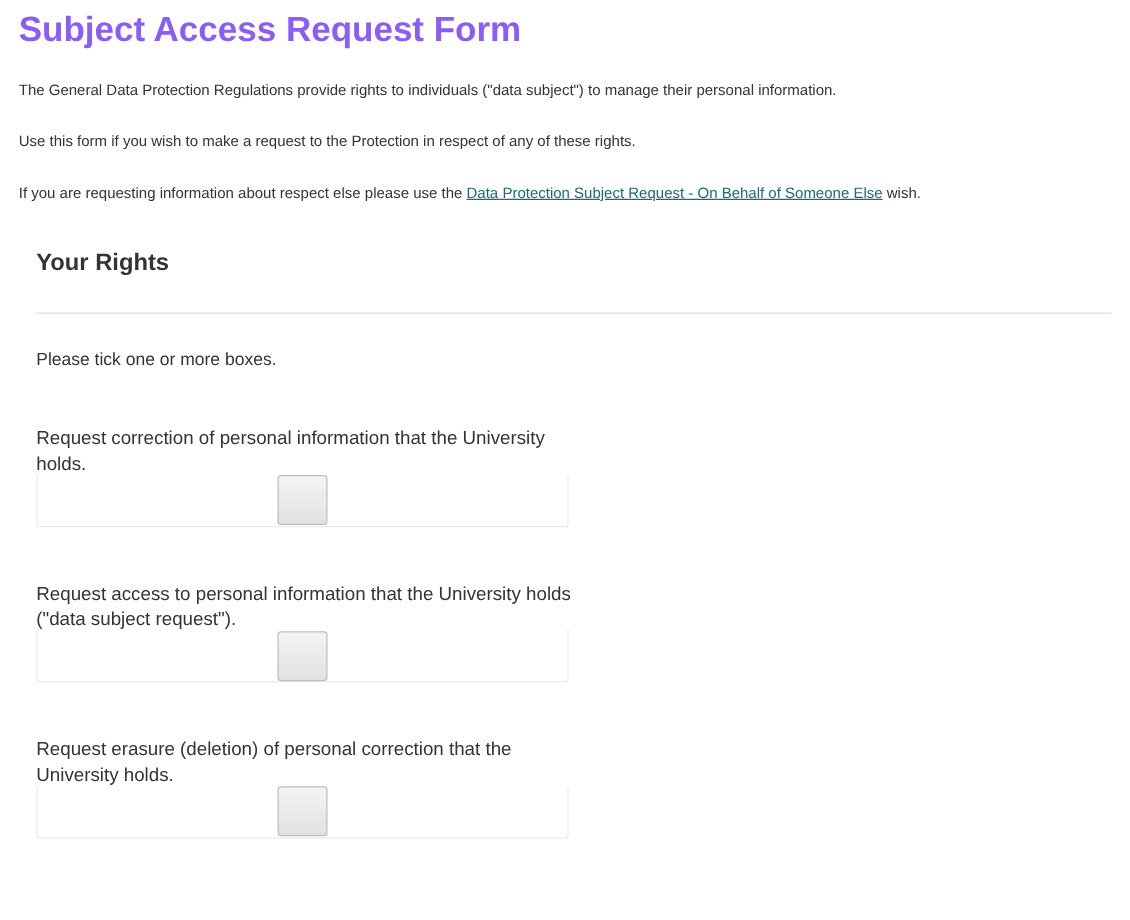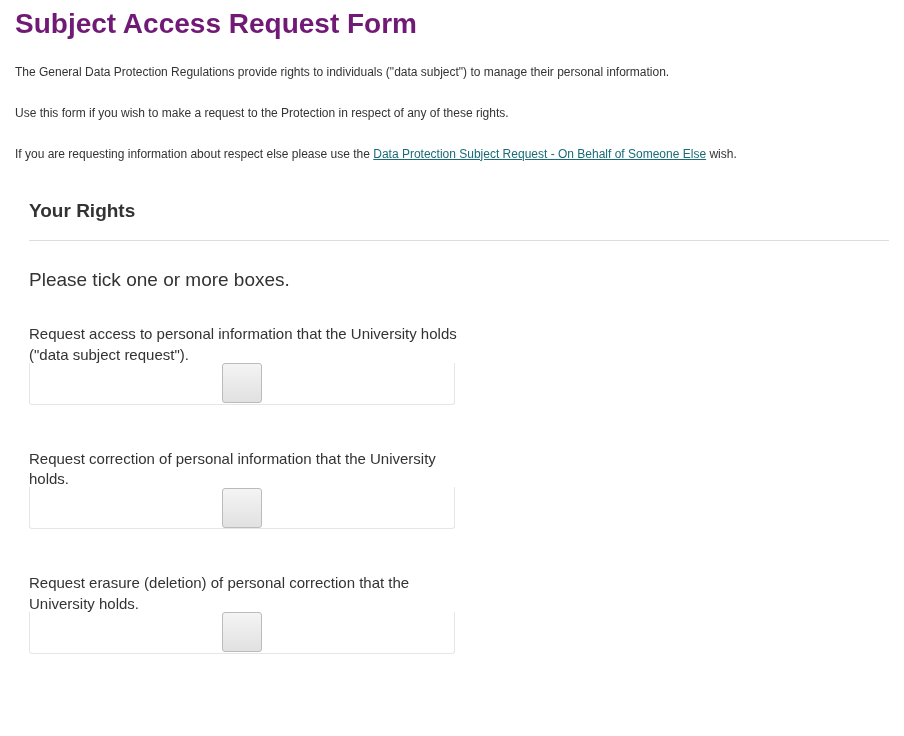"Subject Access Request Form" h1.page-title { color: #701a75 -> #8b5cf6 }
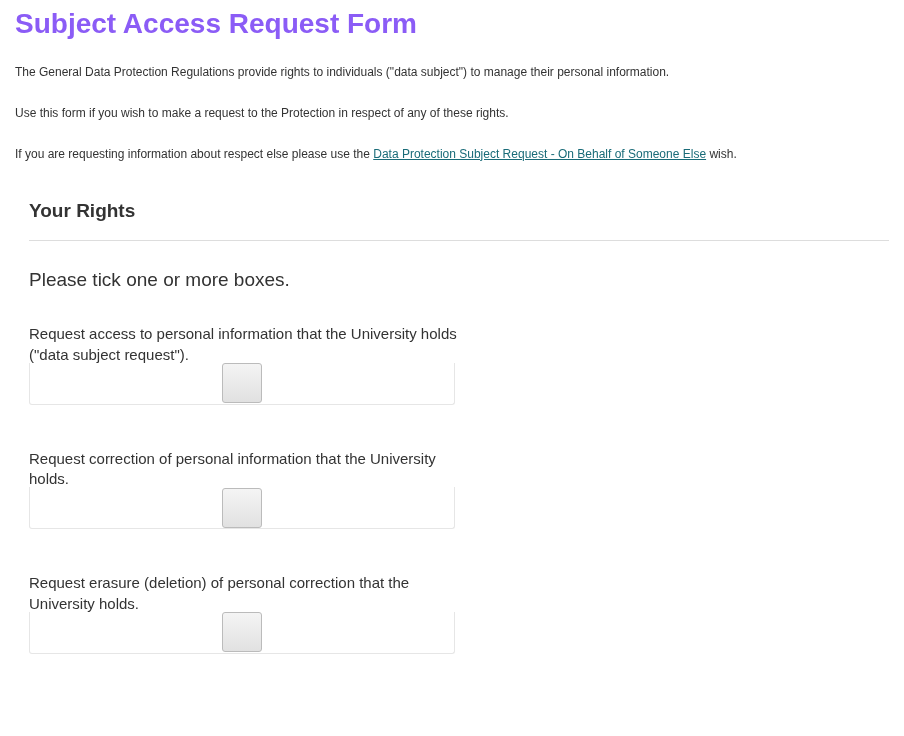"Your Rights" h2.section-title { padding-bottom: 18px -> 28px }
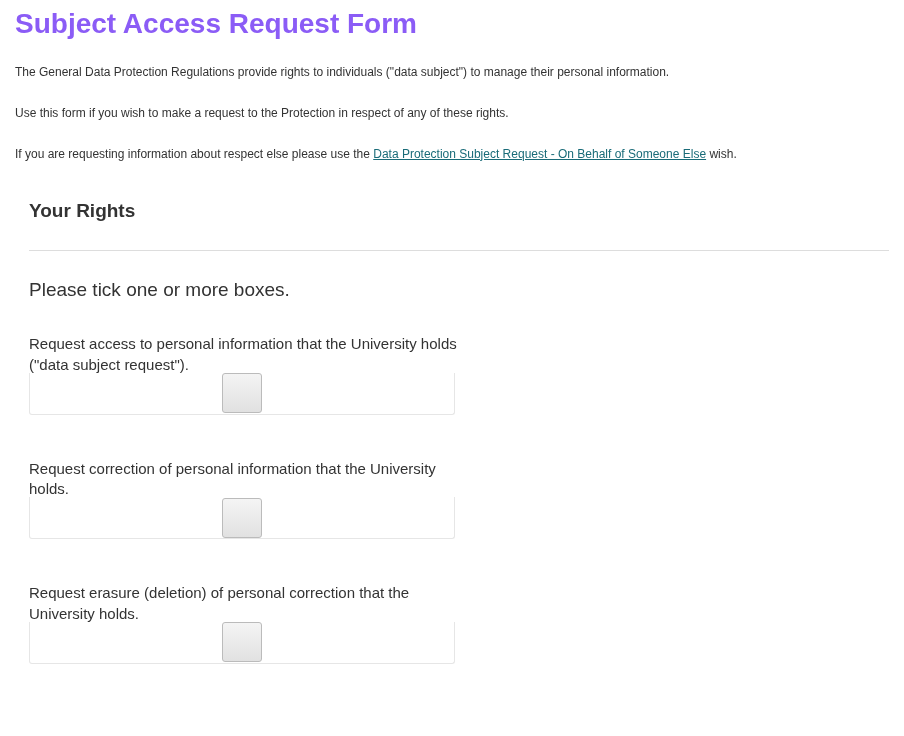"Please tick one or more" p.section-desc { font-size: 19px -> 14px; margin-bottom: 33px -> 46px }
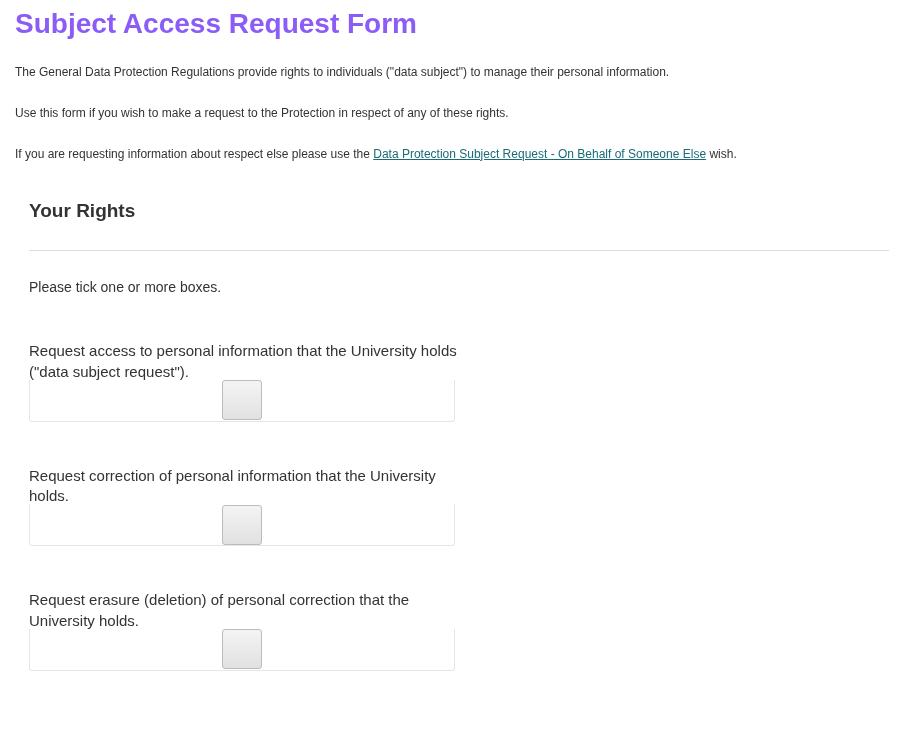"Request access to personal information" div.field { order: before "Request correction of personal" -> after "Request correction of personal" }
